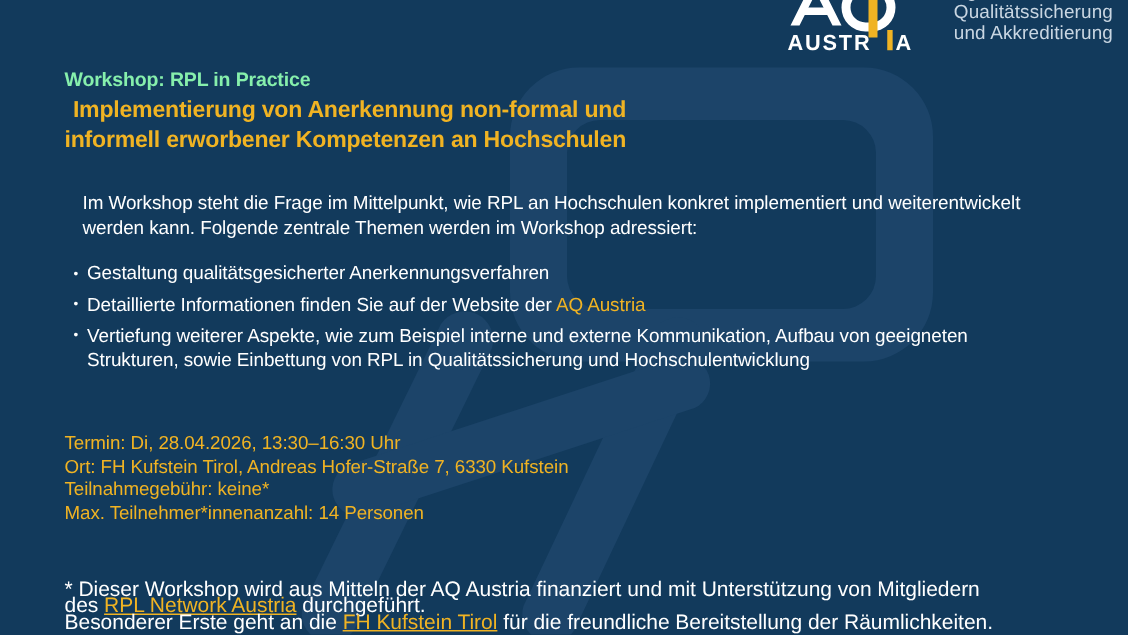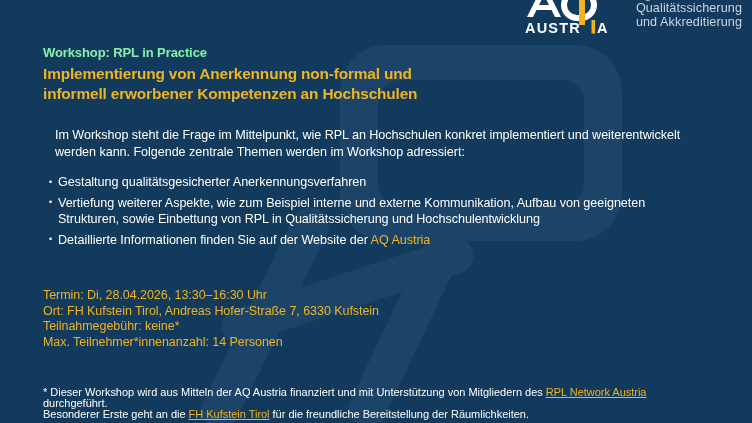"Implementierung von Anerkennung" .subtitle { text-align: none -> right }
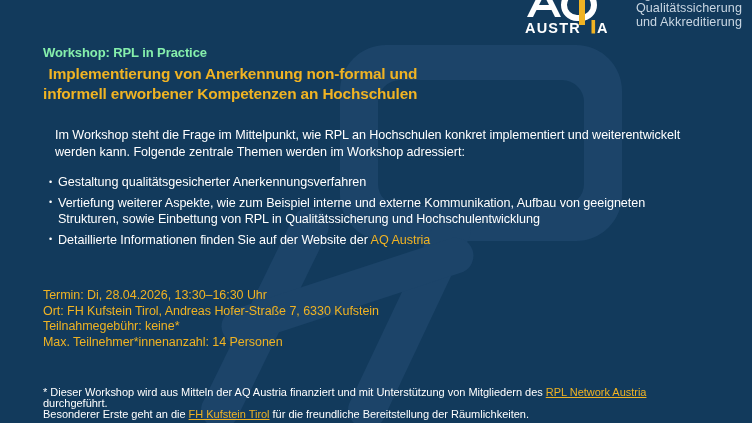"Vertiefung weiterer Aspekte, wie zum" div.bullet { order: before "Detaillierte Informationen finden Sie" -> after "Detaillierte Informationen finden Sie" }
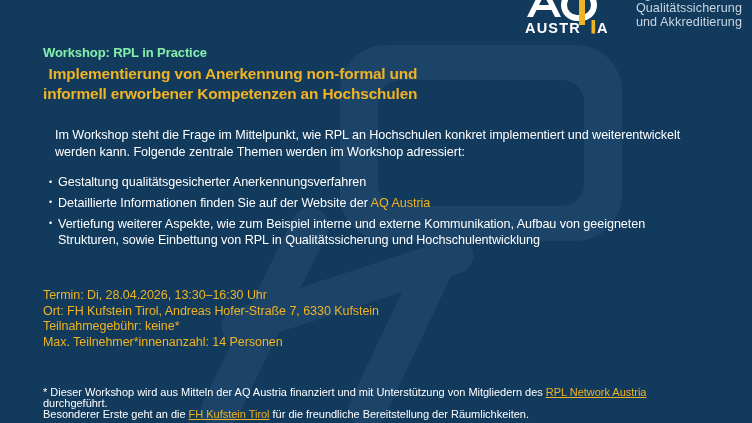"* Dieser Workshop wird aus" .footnote { font-size: 11px -> 14px }
